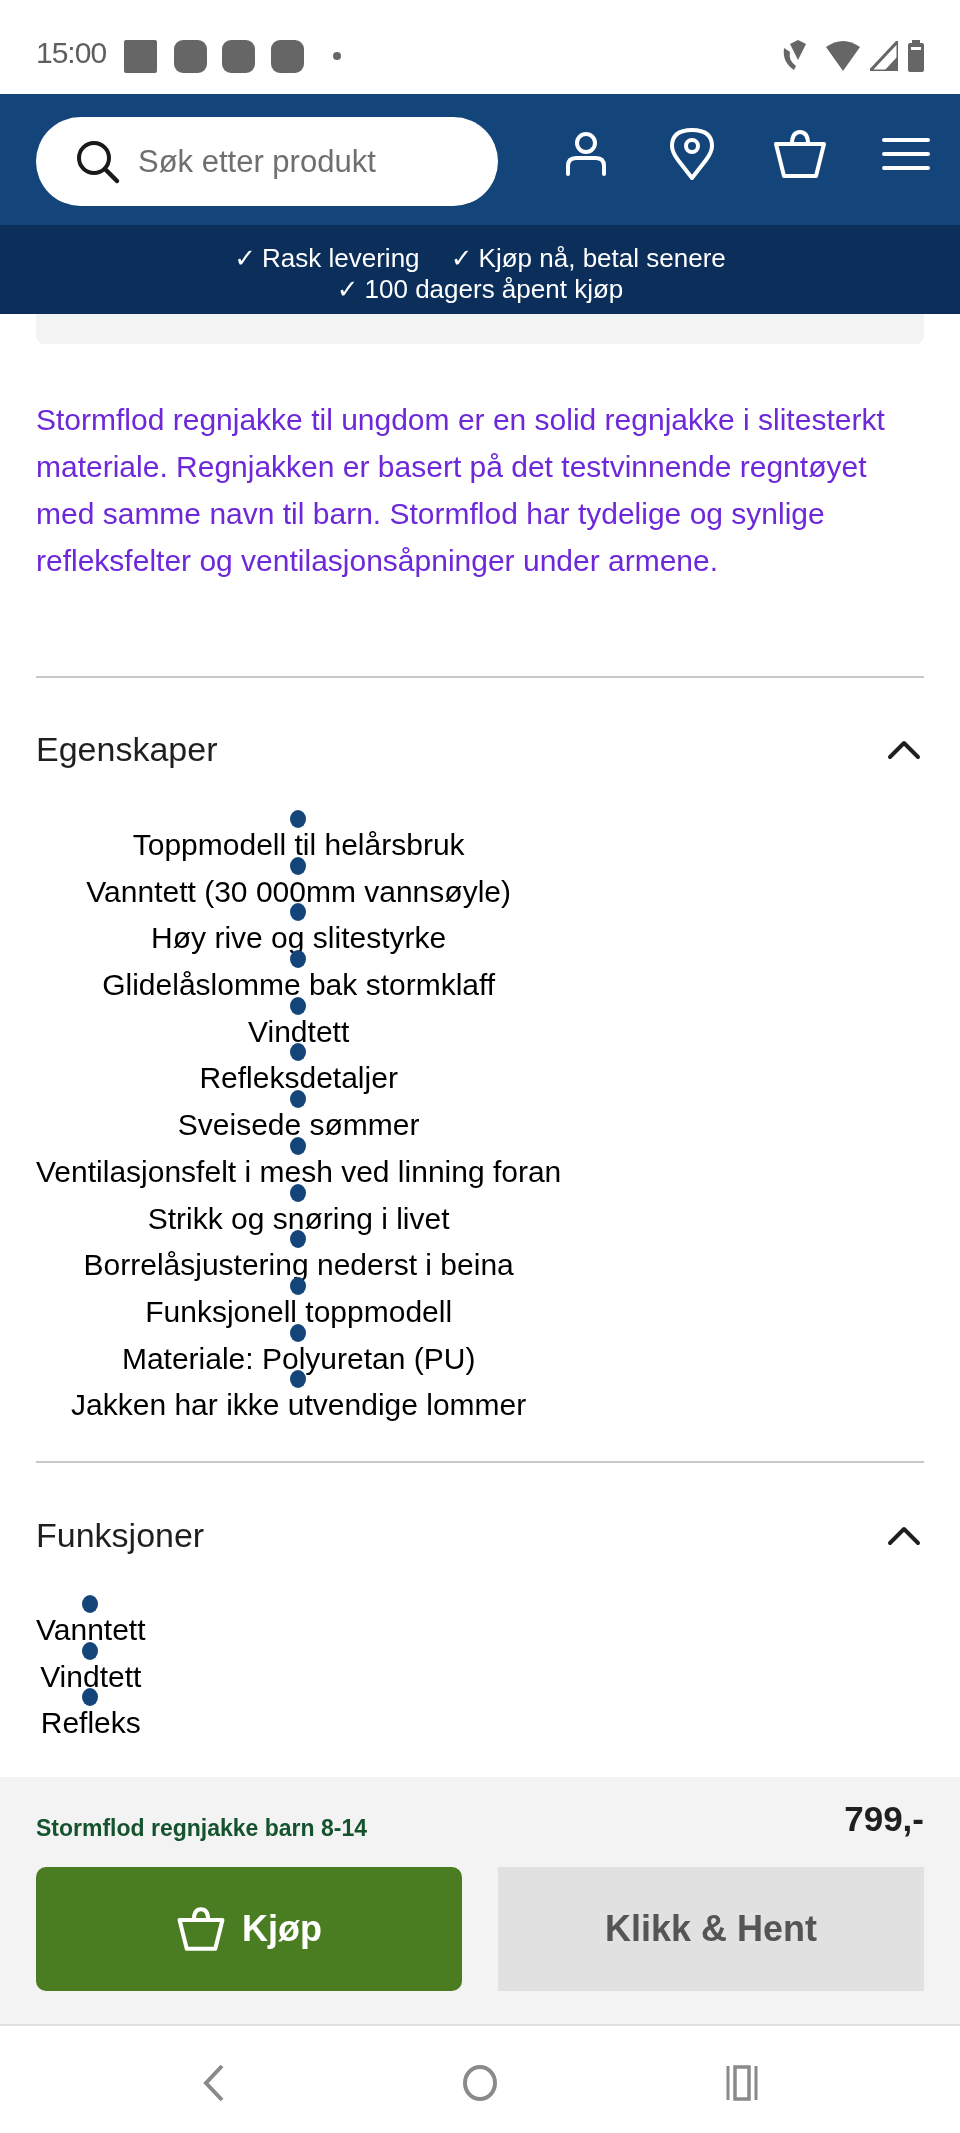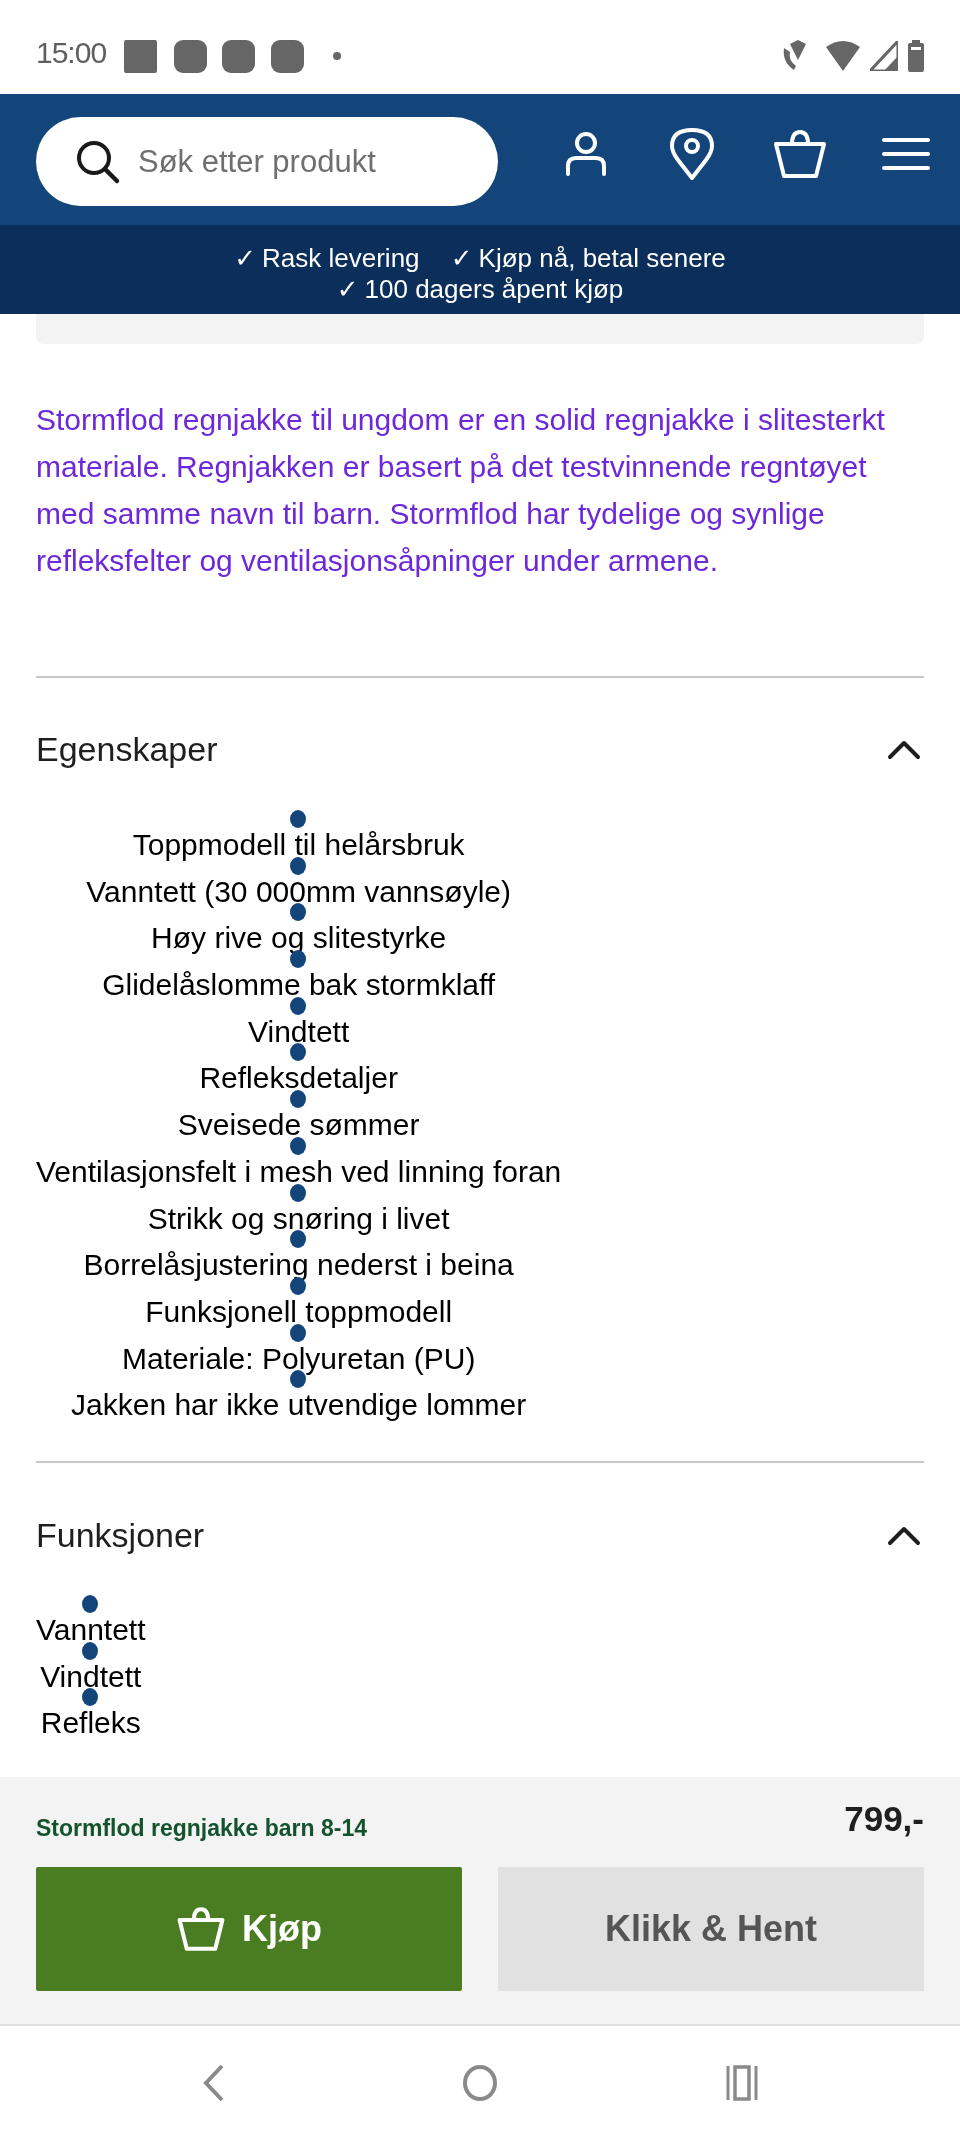"Kjøp" .buy-button { border-radius: 2px -> 10px }
